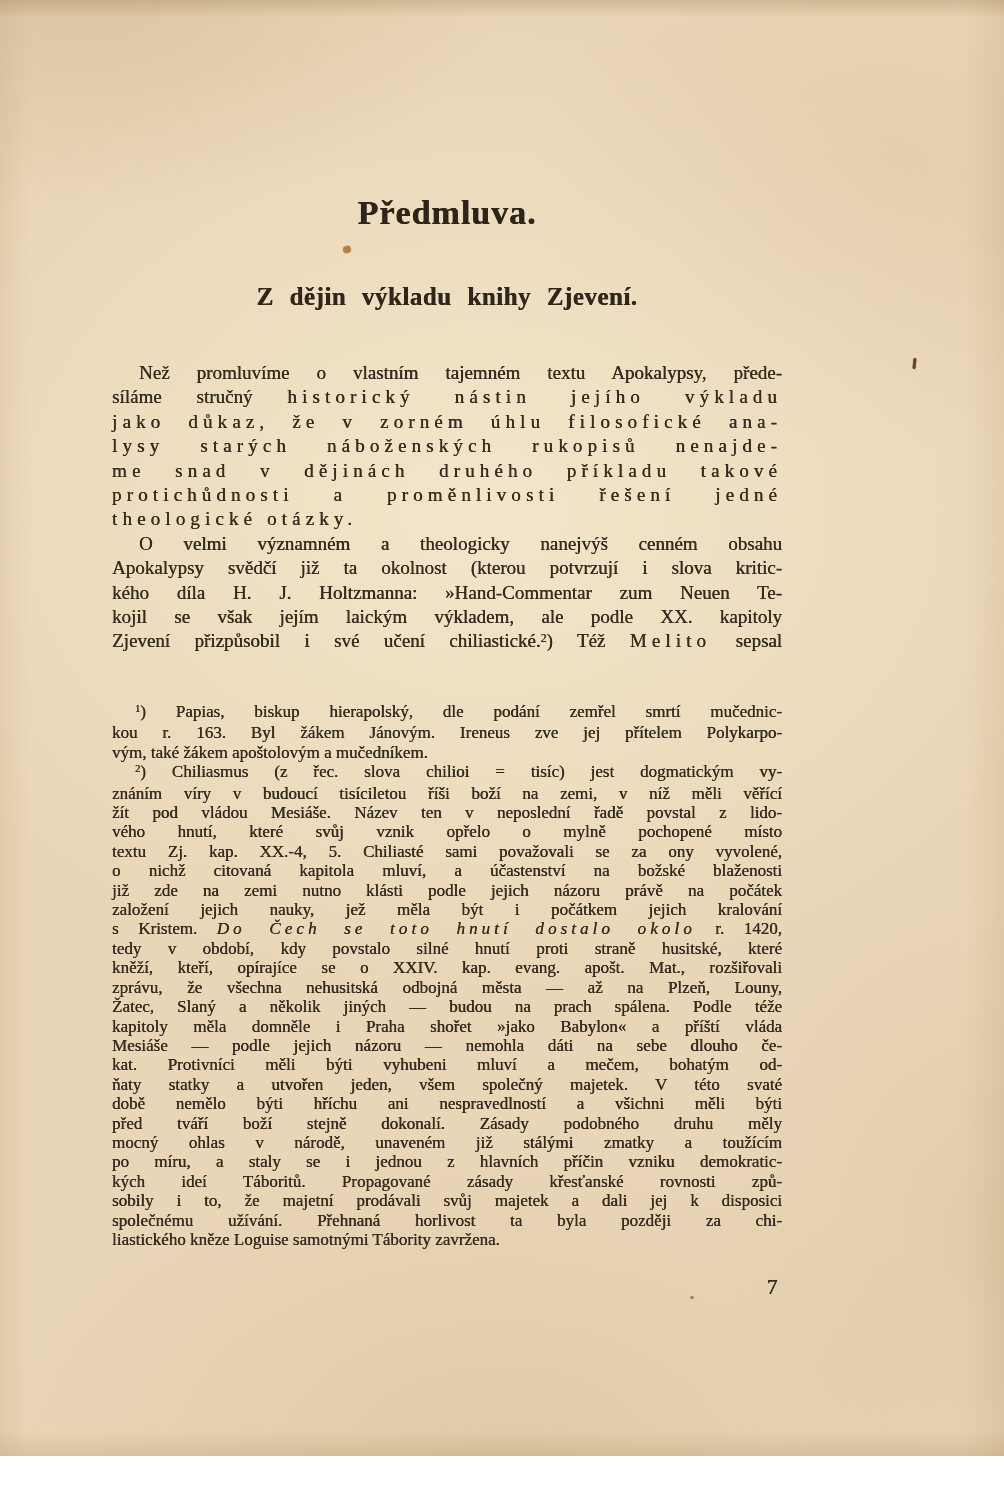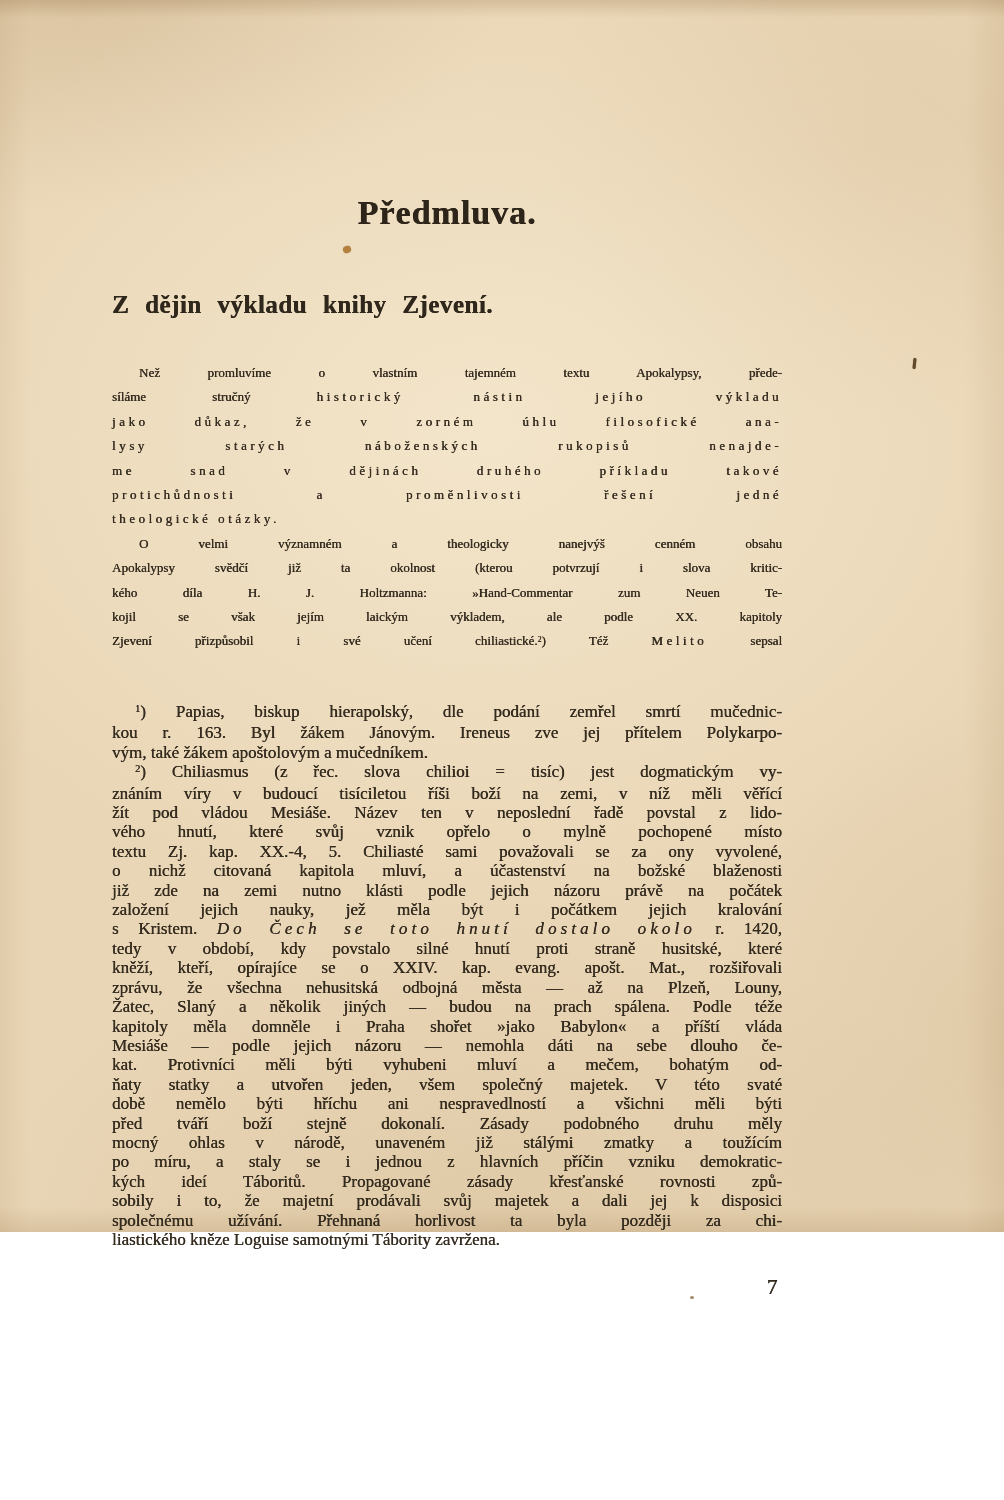"Předmluva." .paper { height: 1232px -> 1456px }
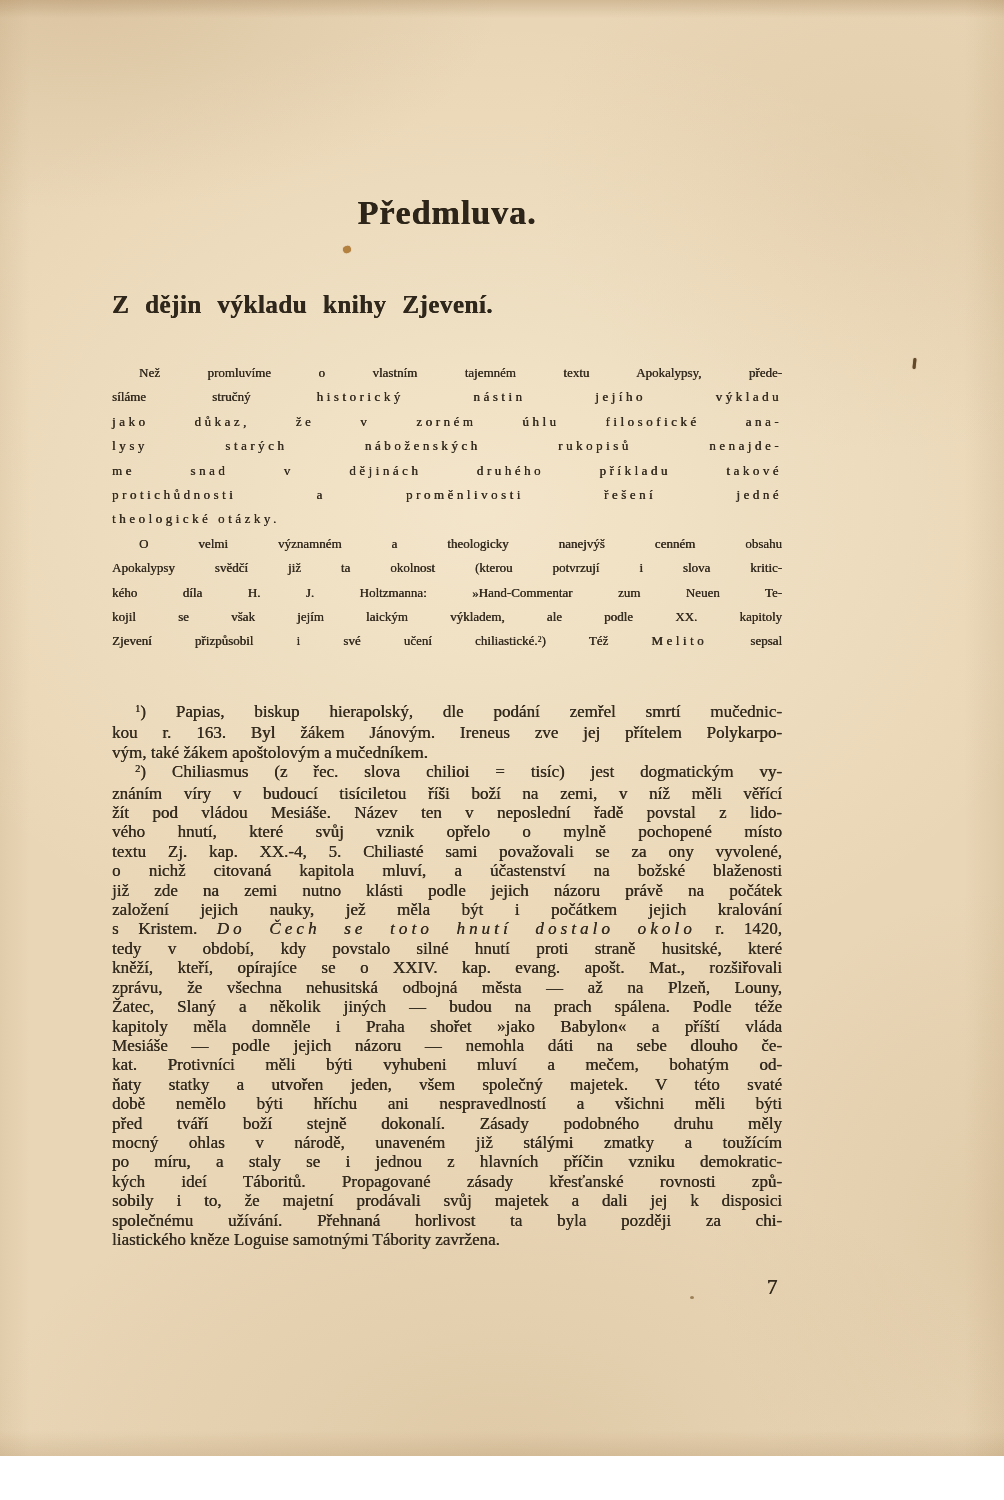"Z dějin výkladu knihy Zjevení." .section-heading { margin-top: 8px -> none; text-align: left -> center }
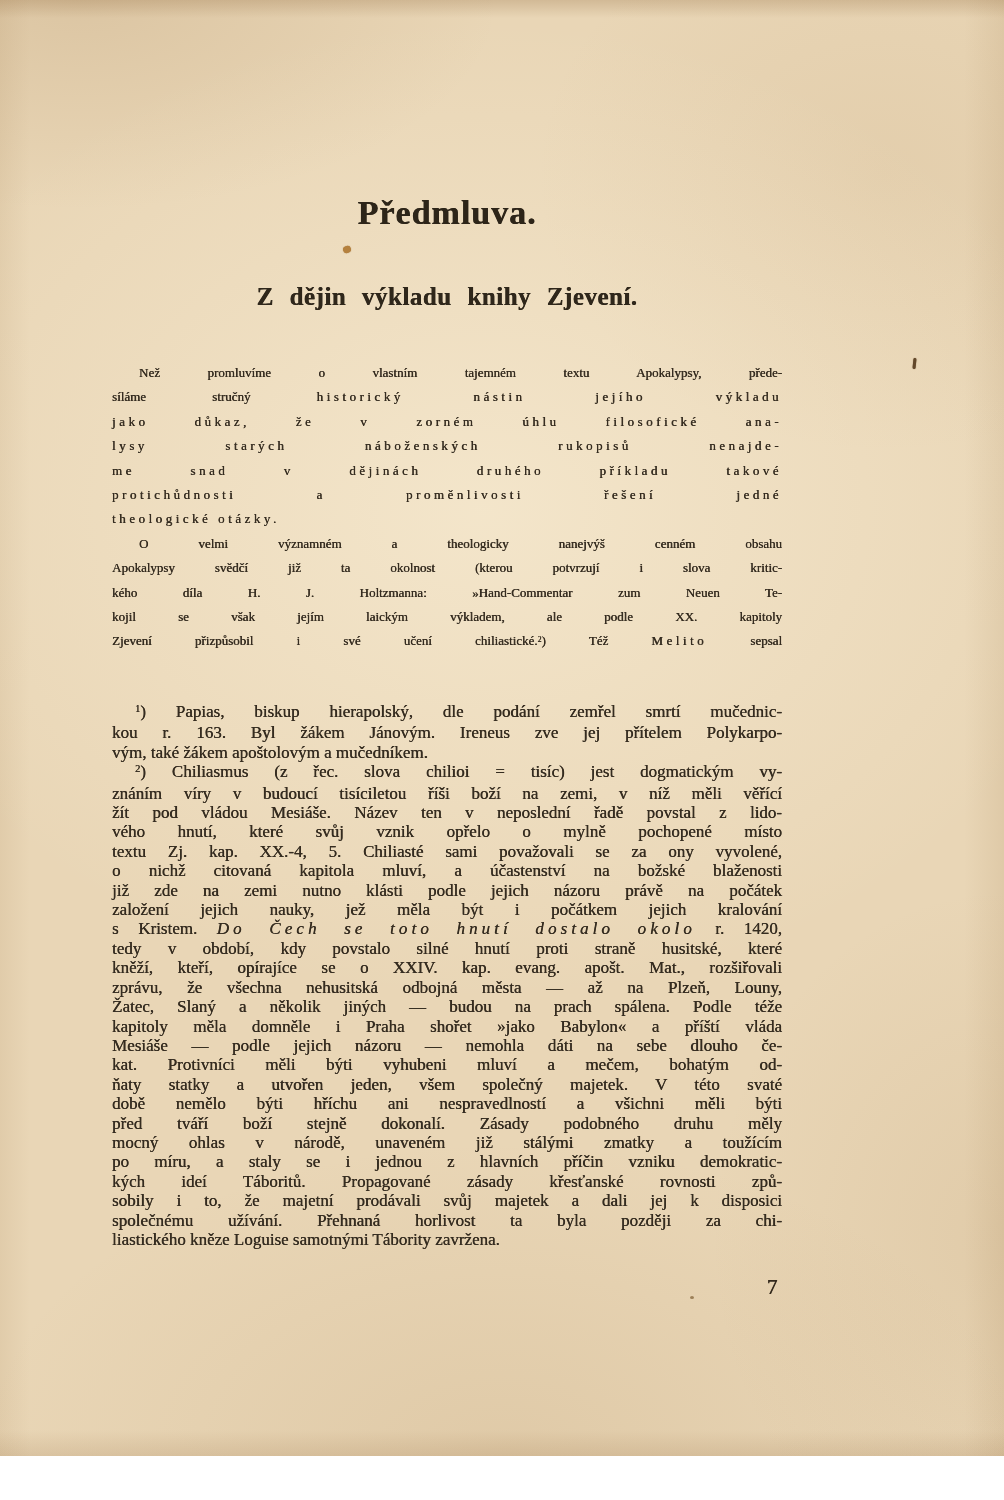"Než promluvíme o vlastním tajemném" .body-text { font-size: 13px -> 19px }
